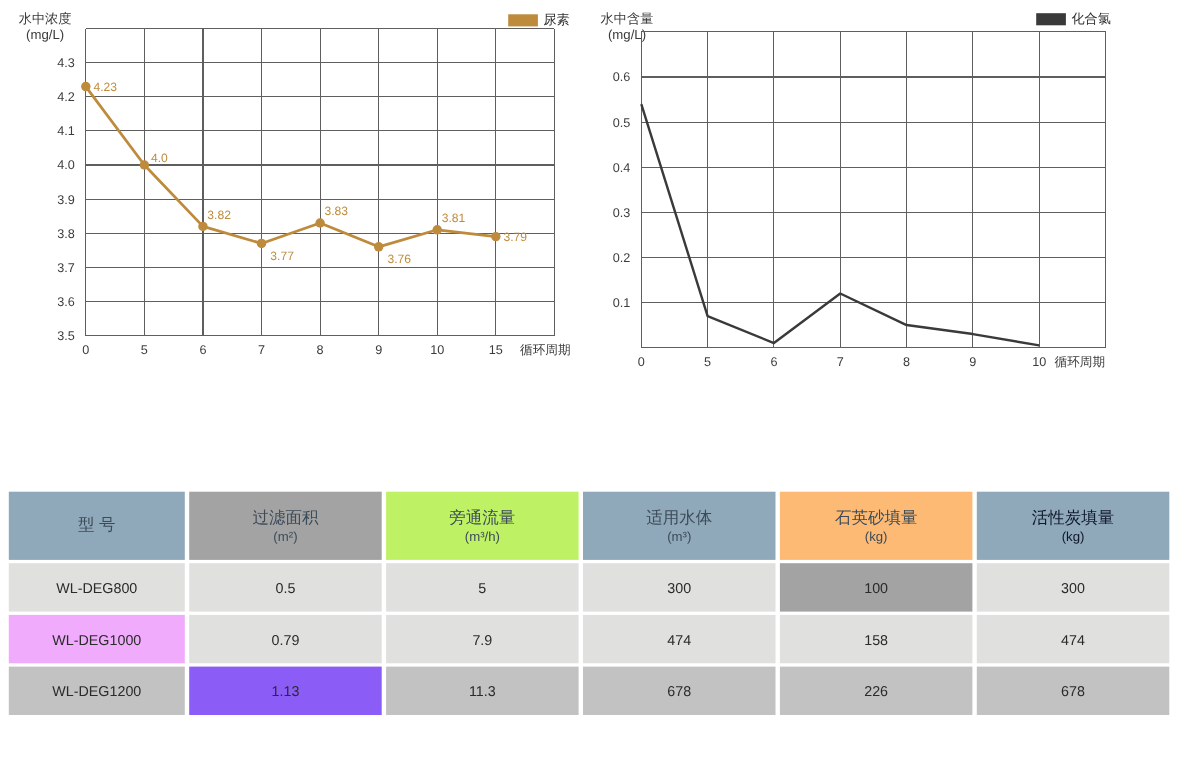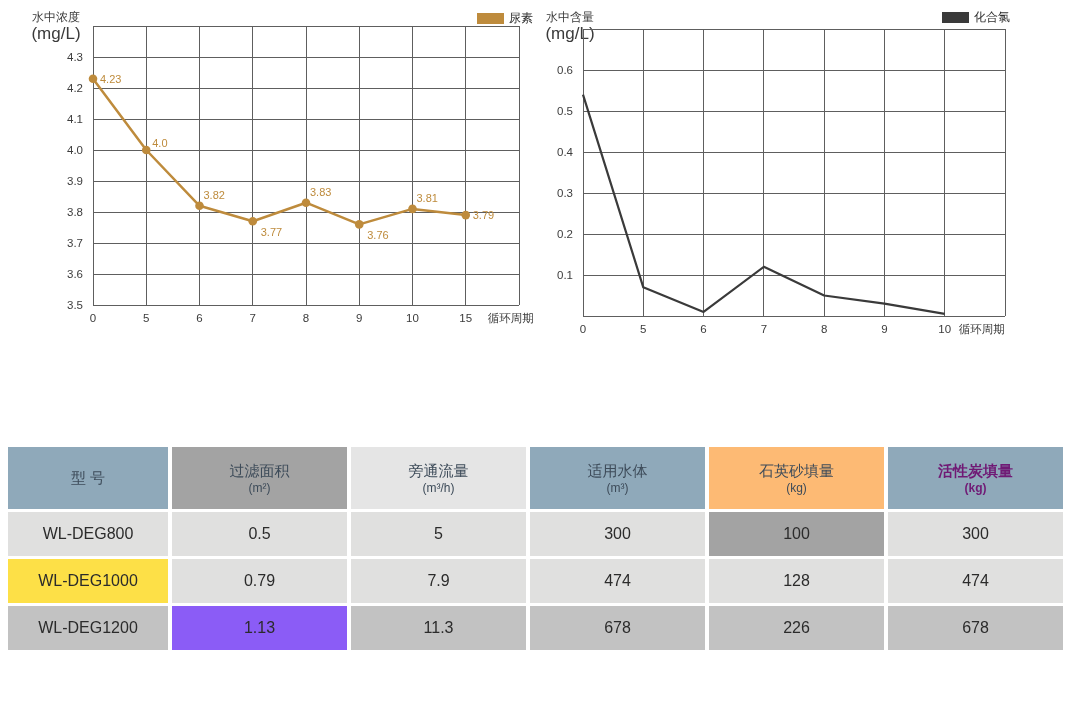"水中浓度" .chart-left { left: 23px -> 8px }
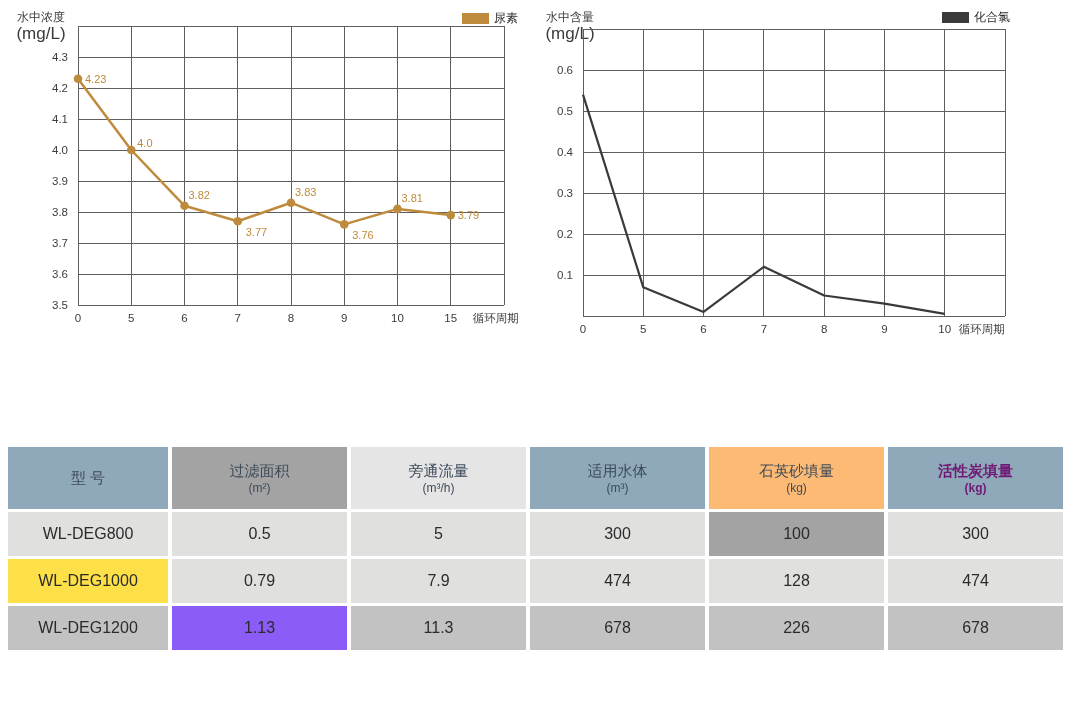"(mg/L)" .chart-title .unit { font-size: 17px -> 12px }
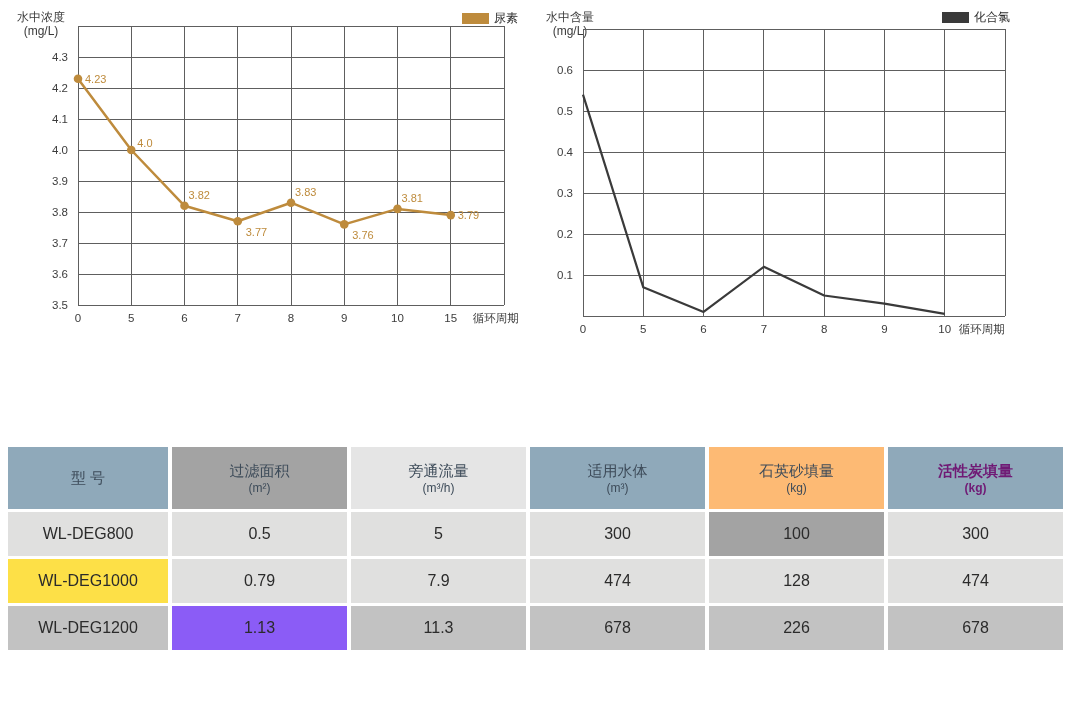"旁通流量" th { background: #e5e5e5 -> #bef264 }
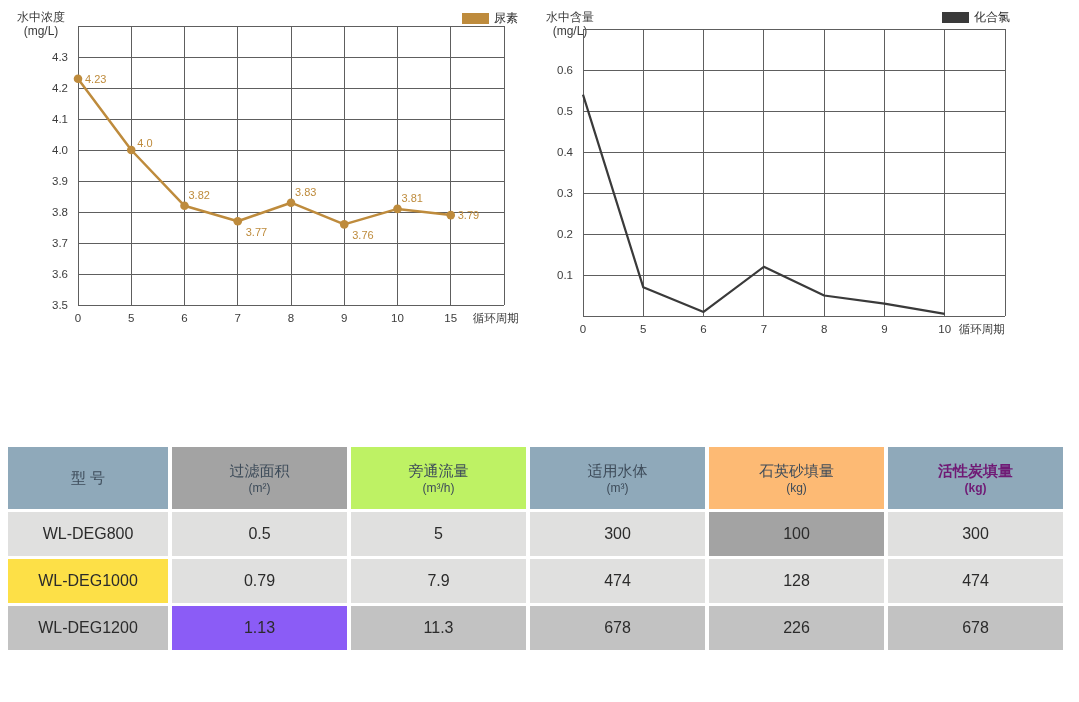"活性炭填量" th { color: #701a75 -> #0f172a; font-weight: bold -> none }
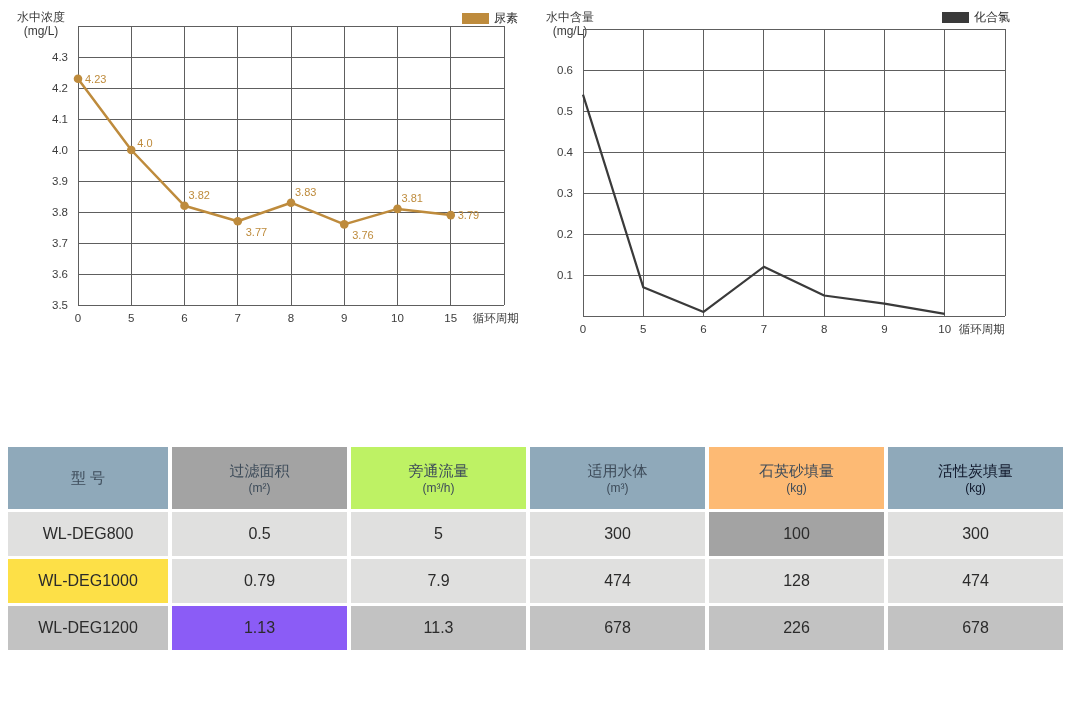"WL-DEG800" td { font-size: 16px -> 13px }
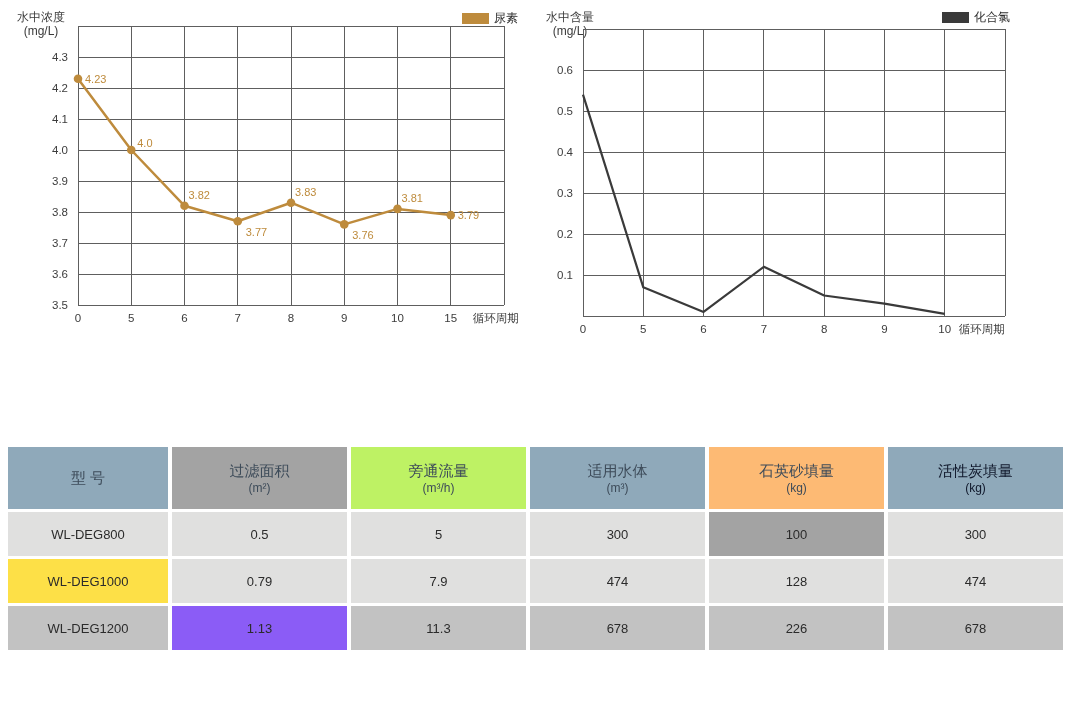"WL-DEG1000" td { background: #fde047 -> #f0abfc }
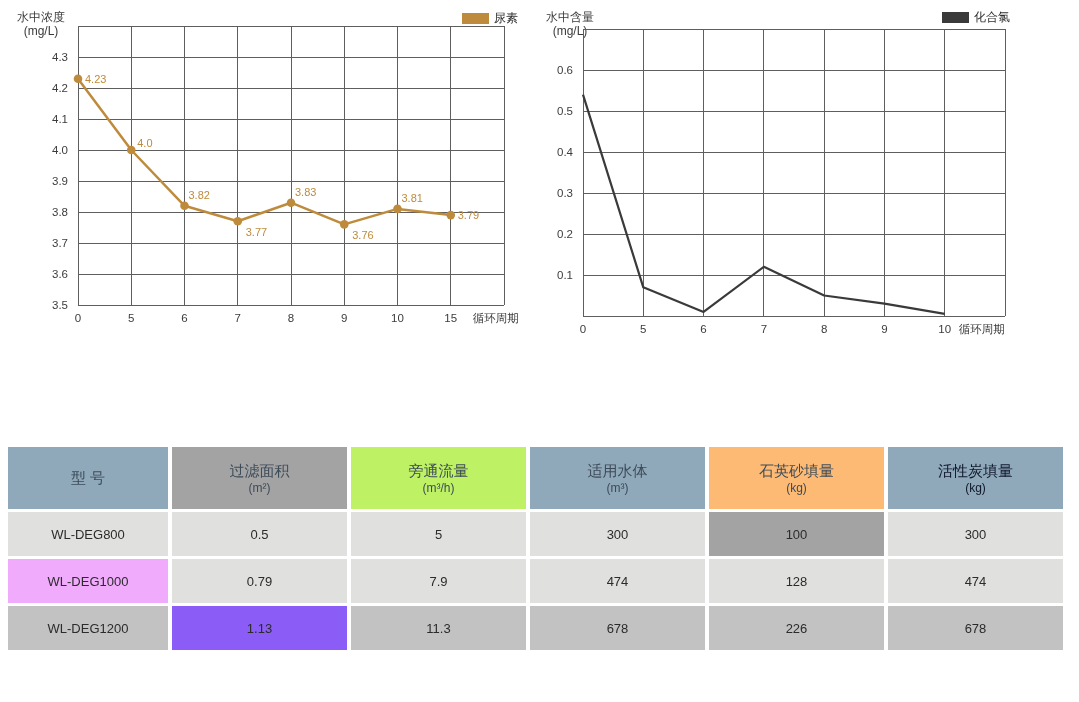"128" td { text: 128 -> 158 }
